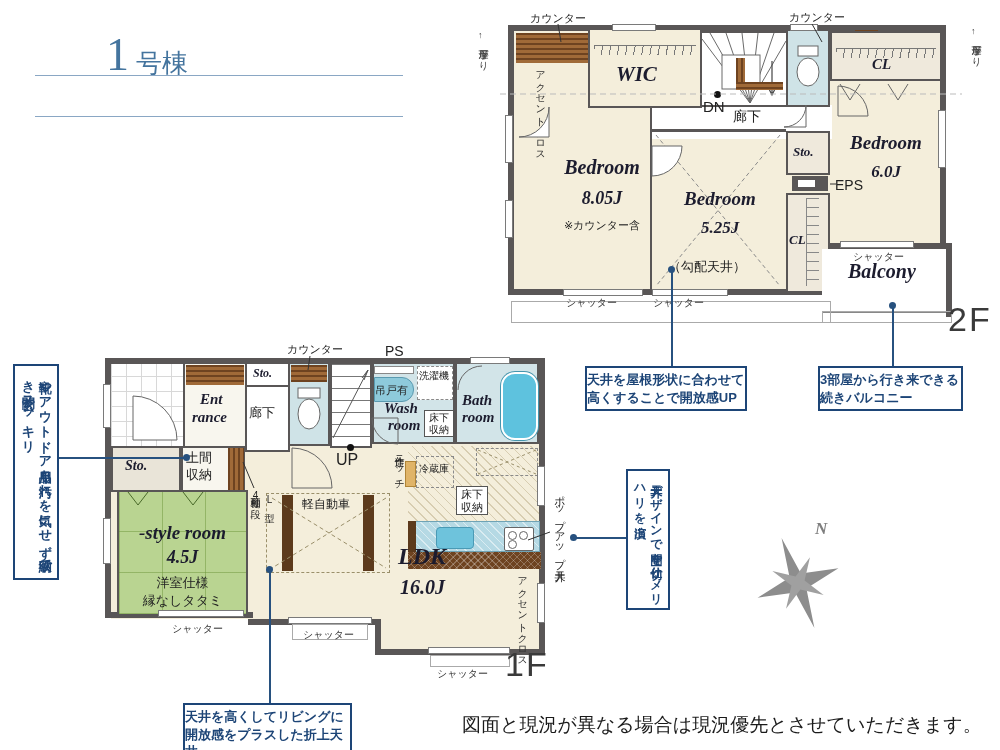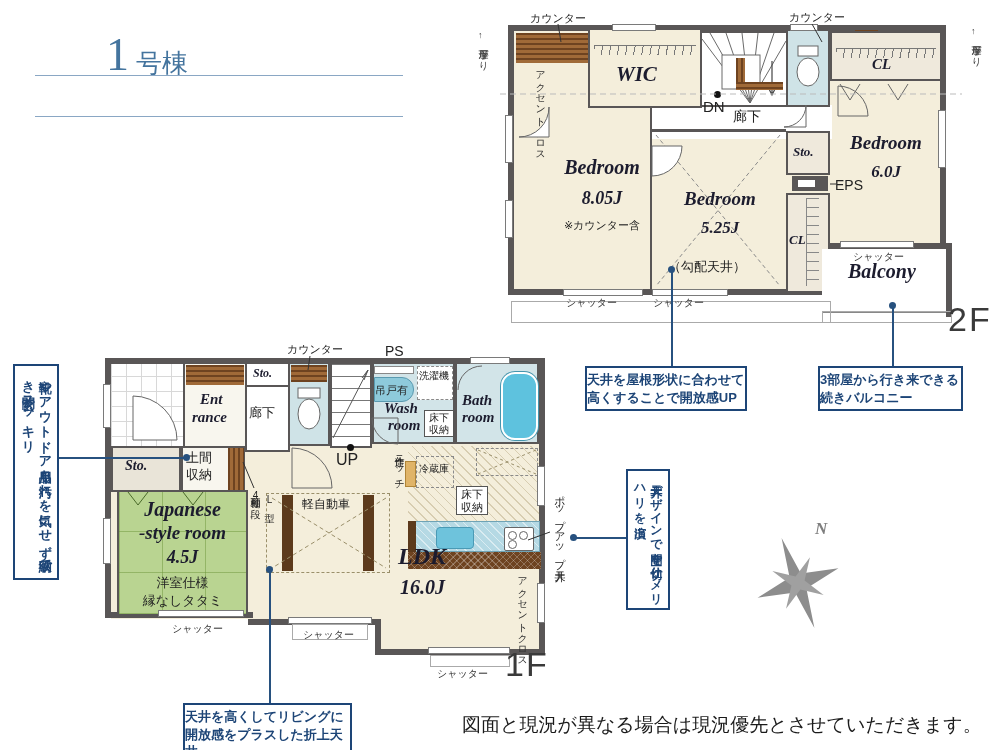"Japanese" div.rn { html: <div>Japanese</div> -> none }
